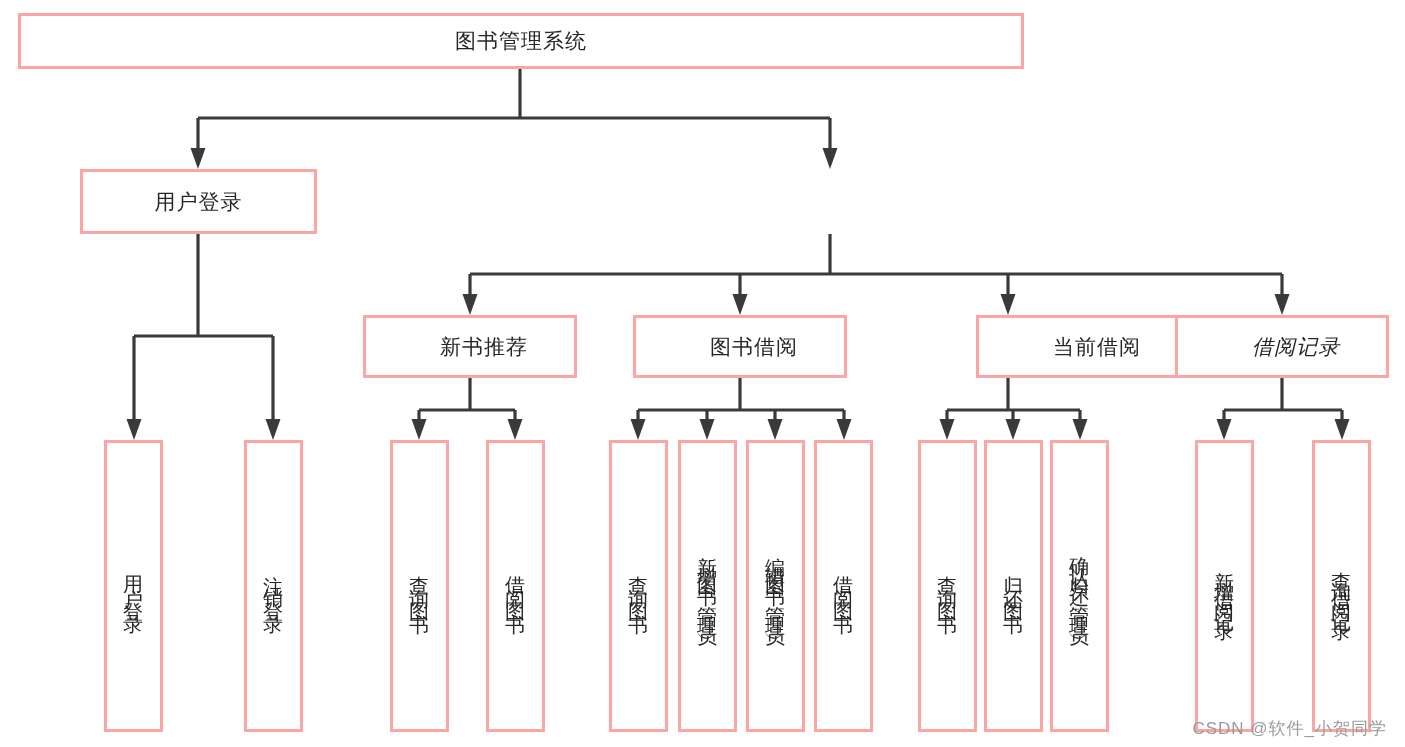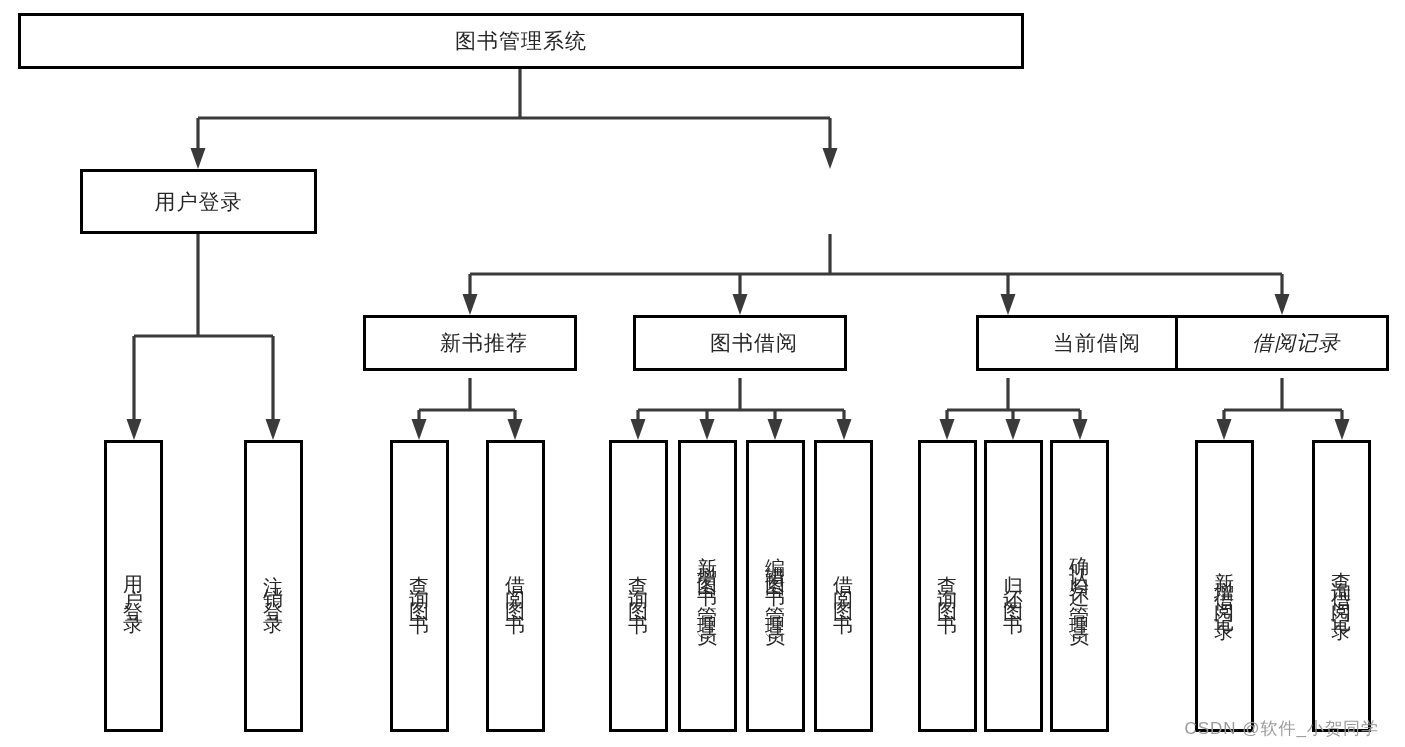"图书管理系统" .box { border: 3px solid #000000 -> 3px solid #fca5a5 }
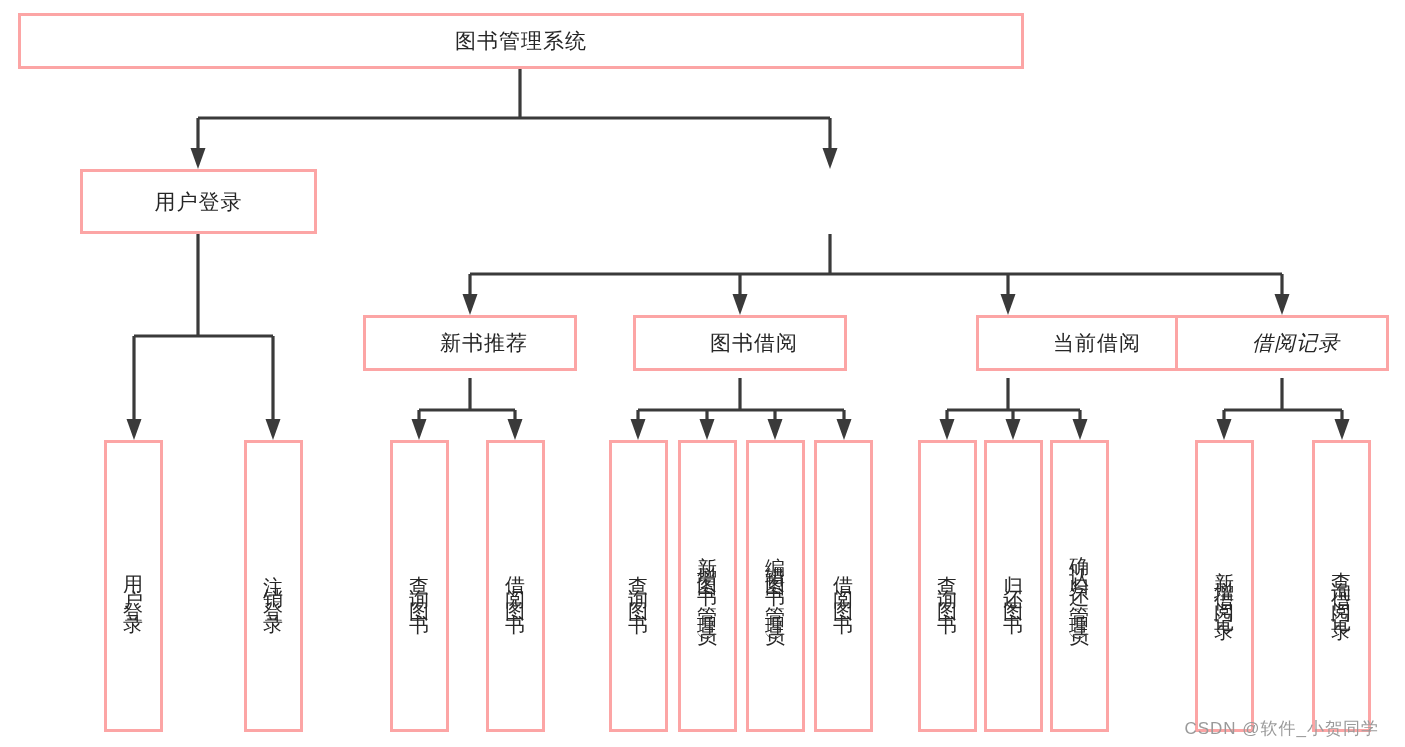"新书推荐" .lvl3 { height: 56px -> 63px }
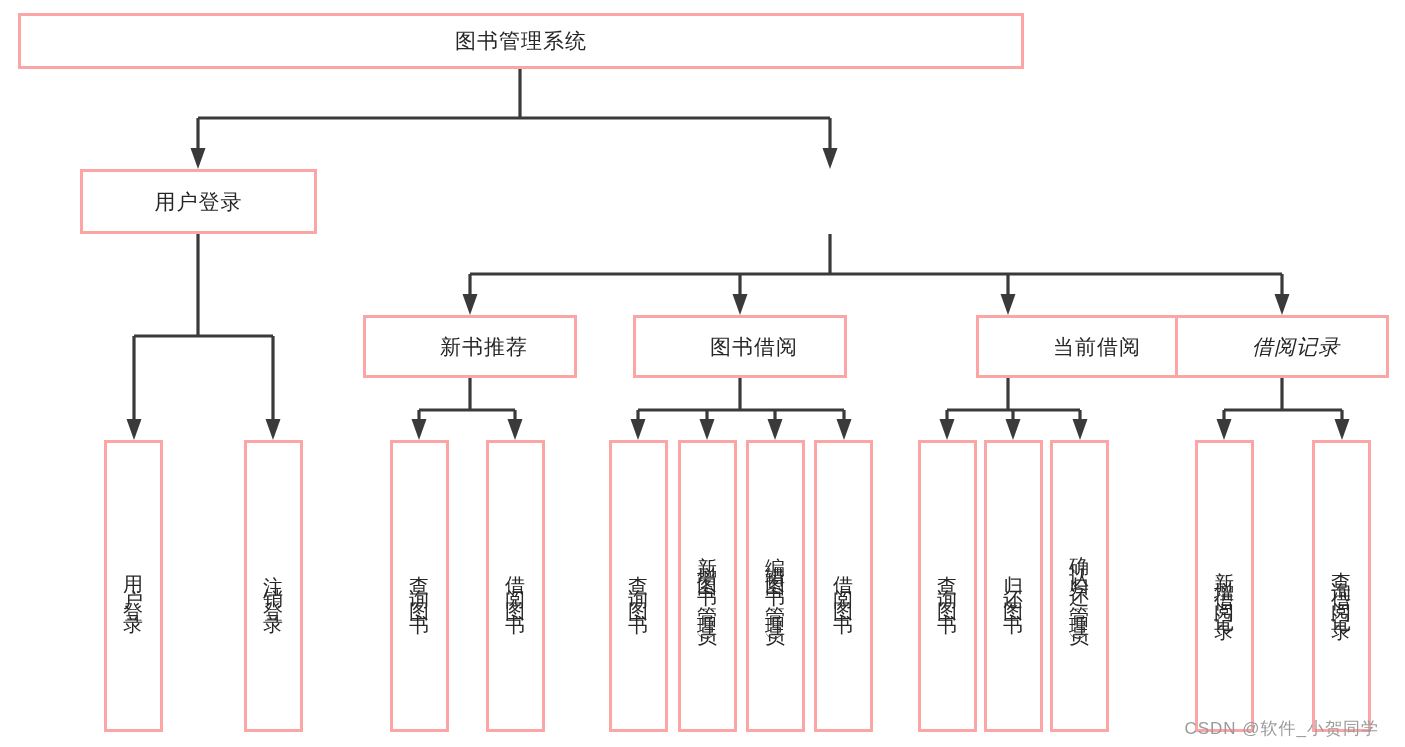"CSDN @软件_小贺同学" #watermark { right: 26px -> 18px }
